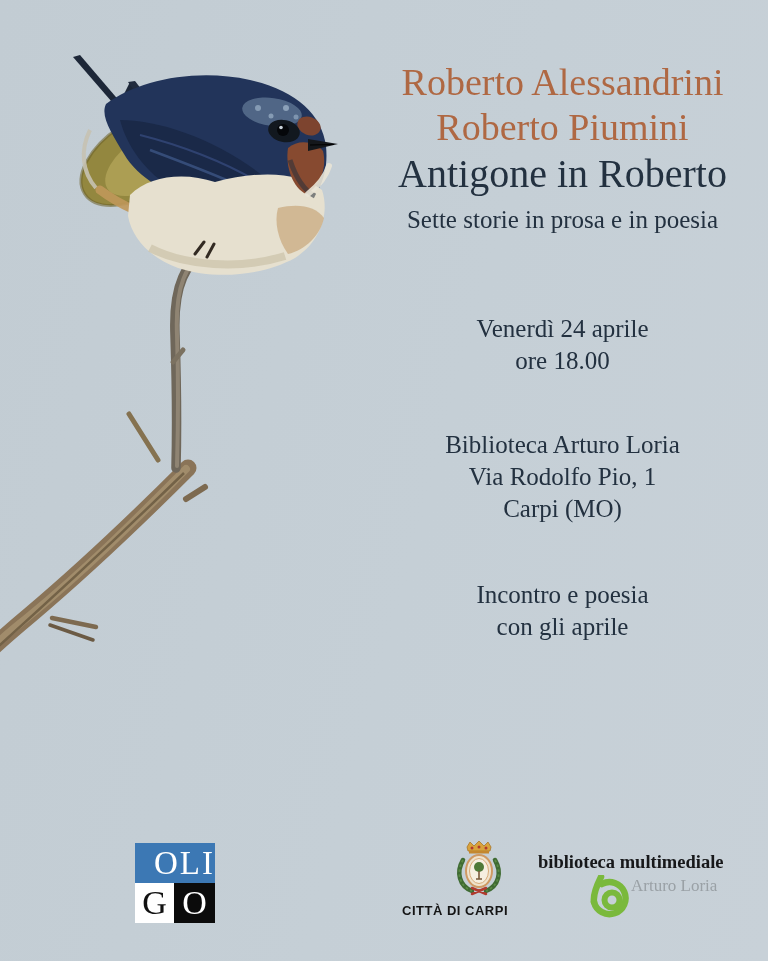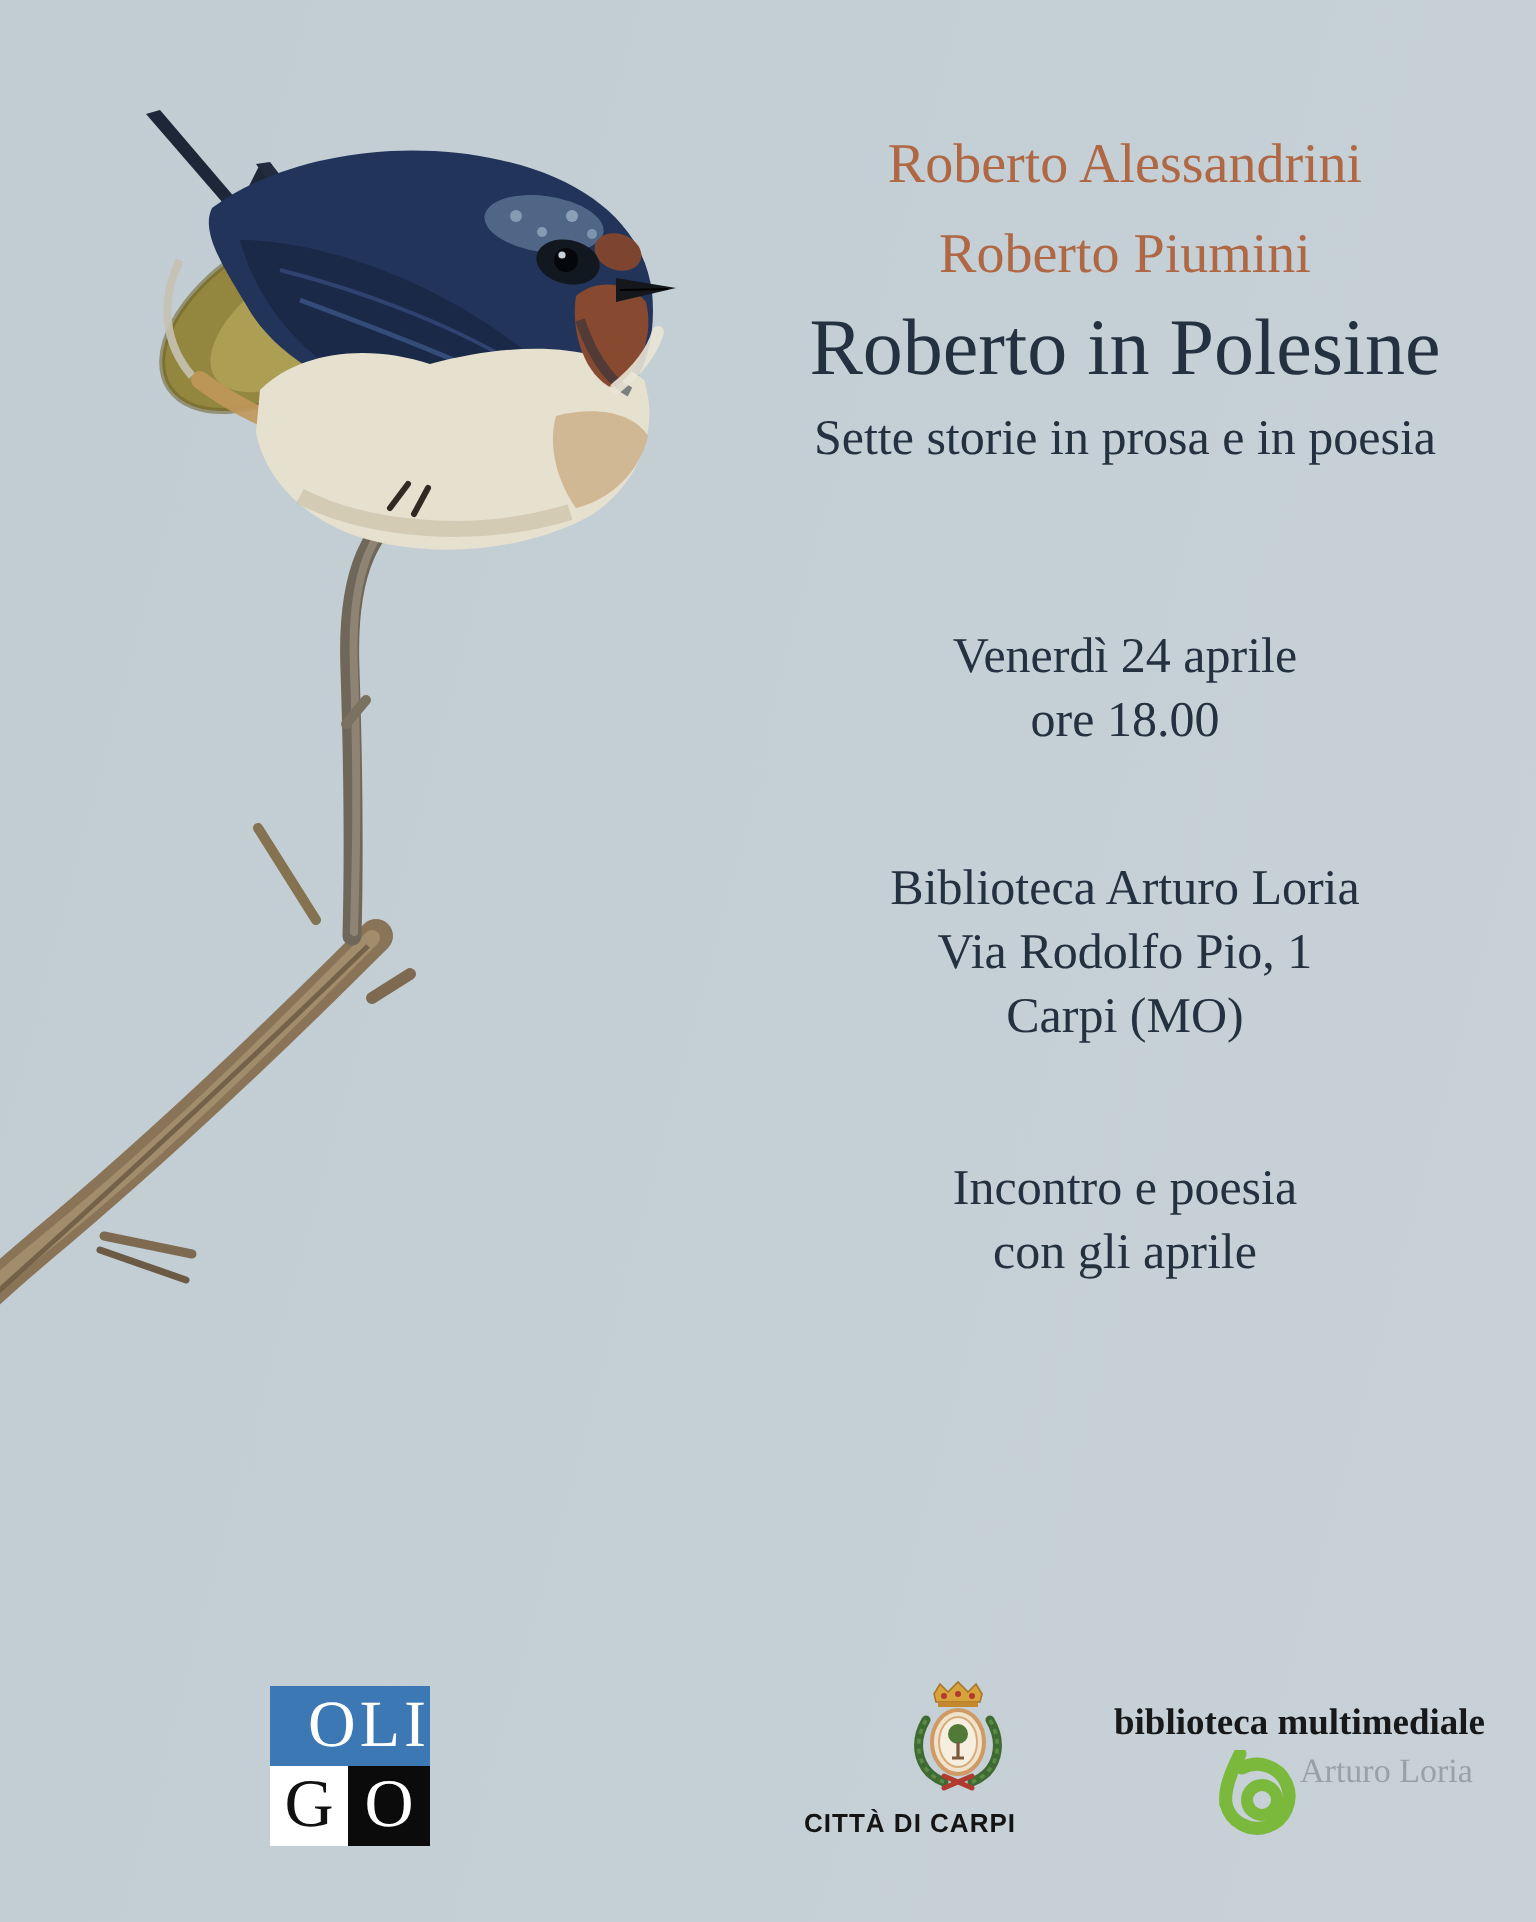"Roberto Alessandrini" .author { font-size: 28px -> 38px }
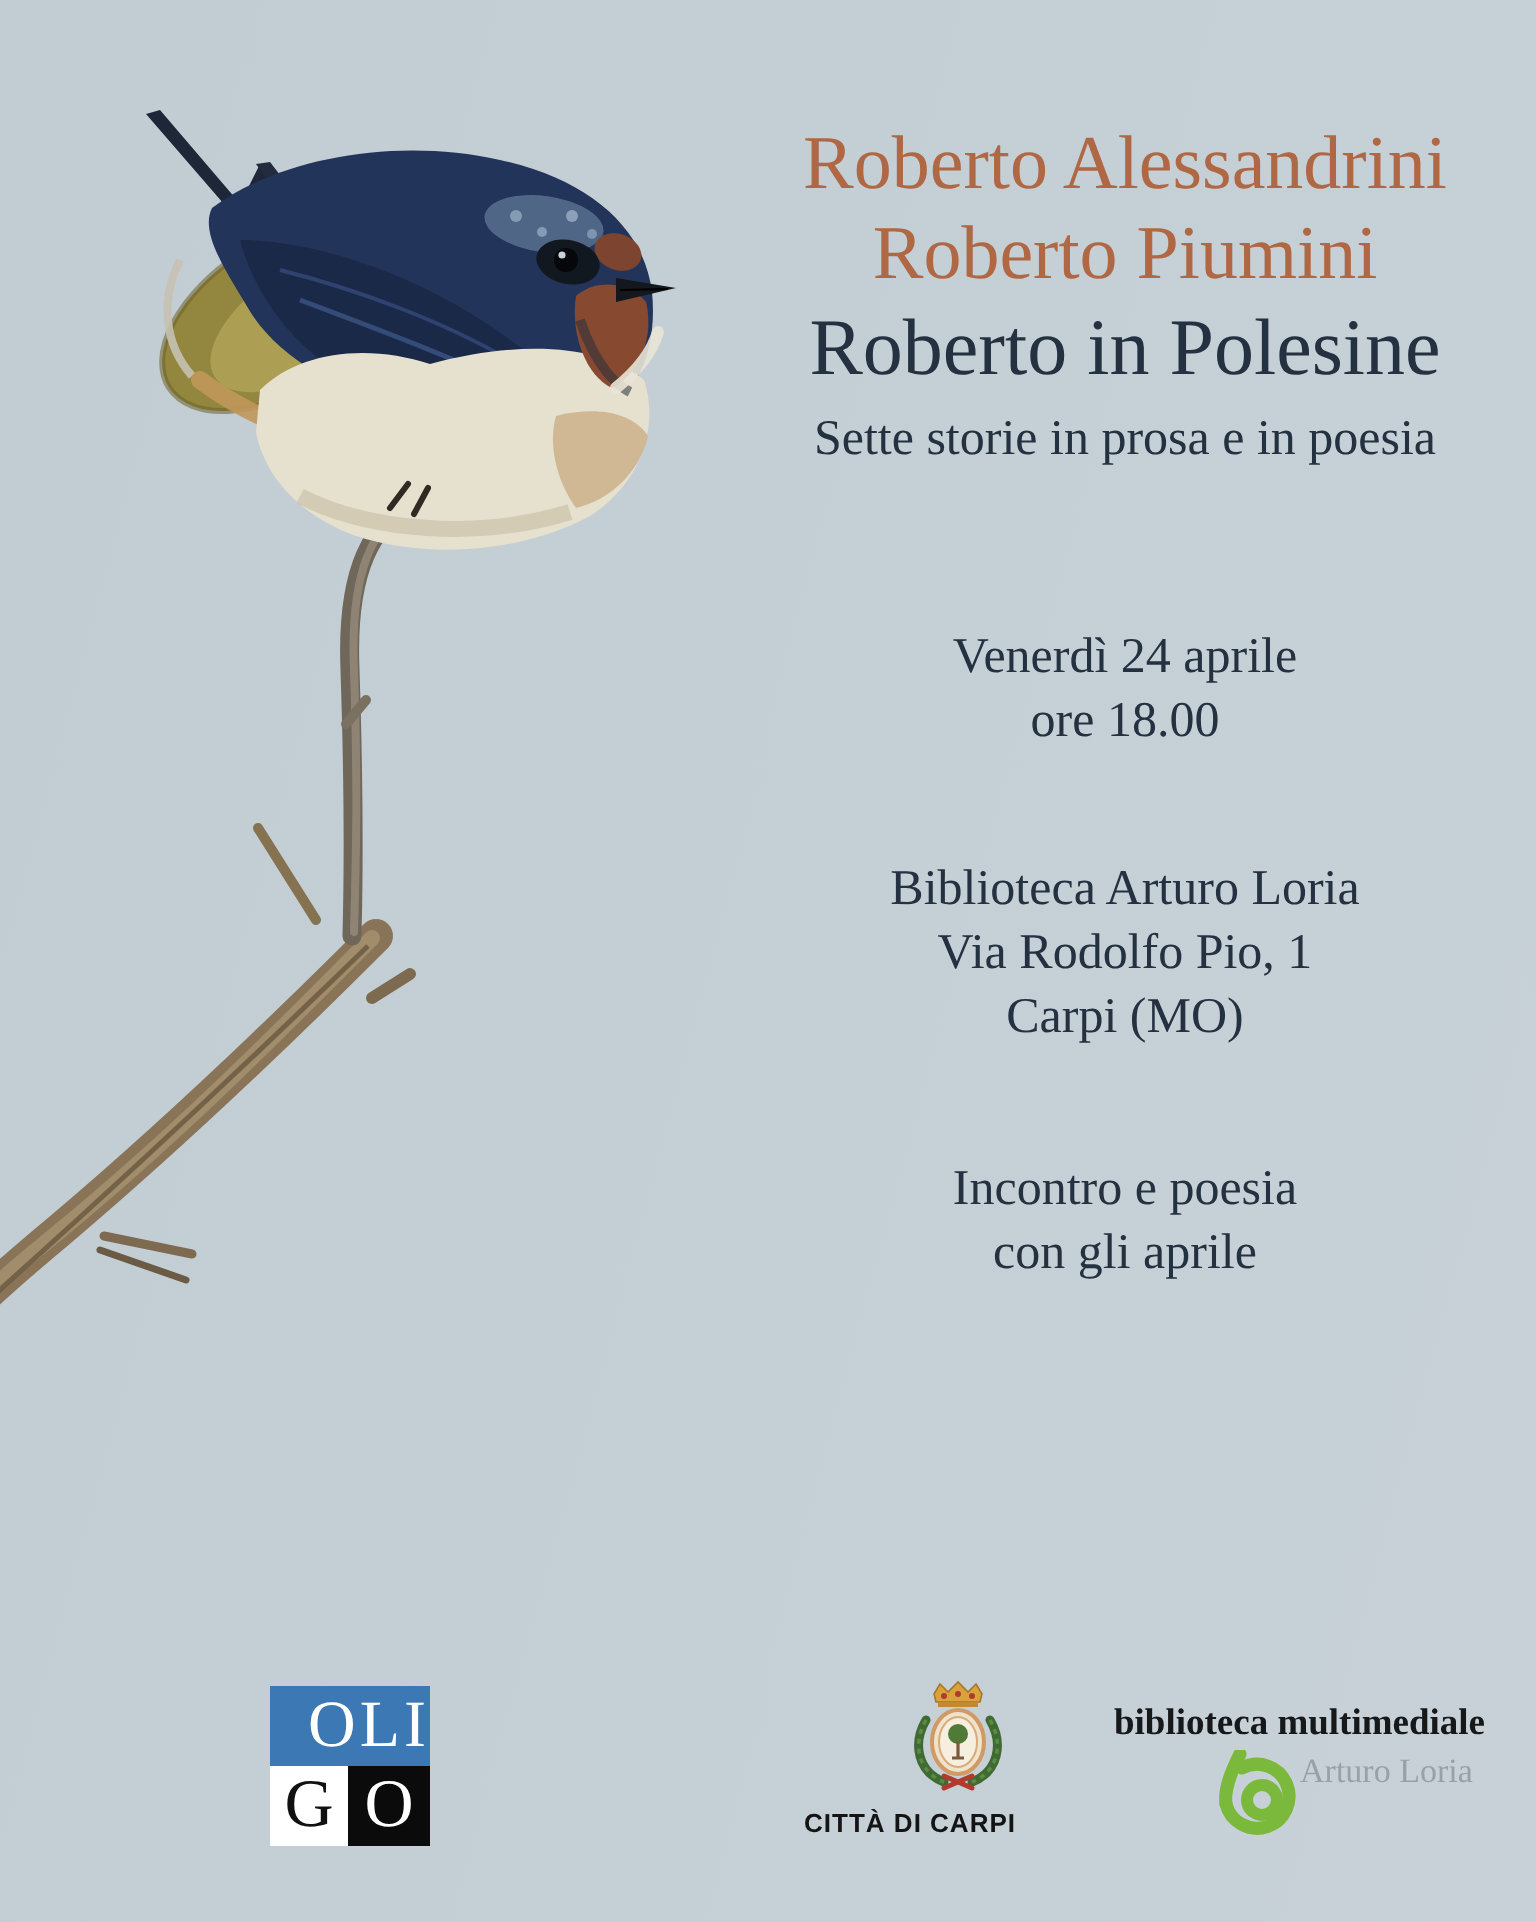"Roberto in Polesine" div.book-title { text: Roberto in Polesine -> Antigone in Roberto }
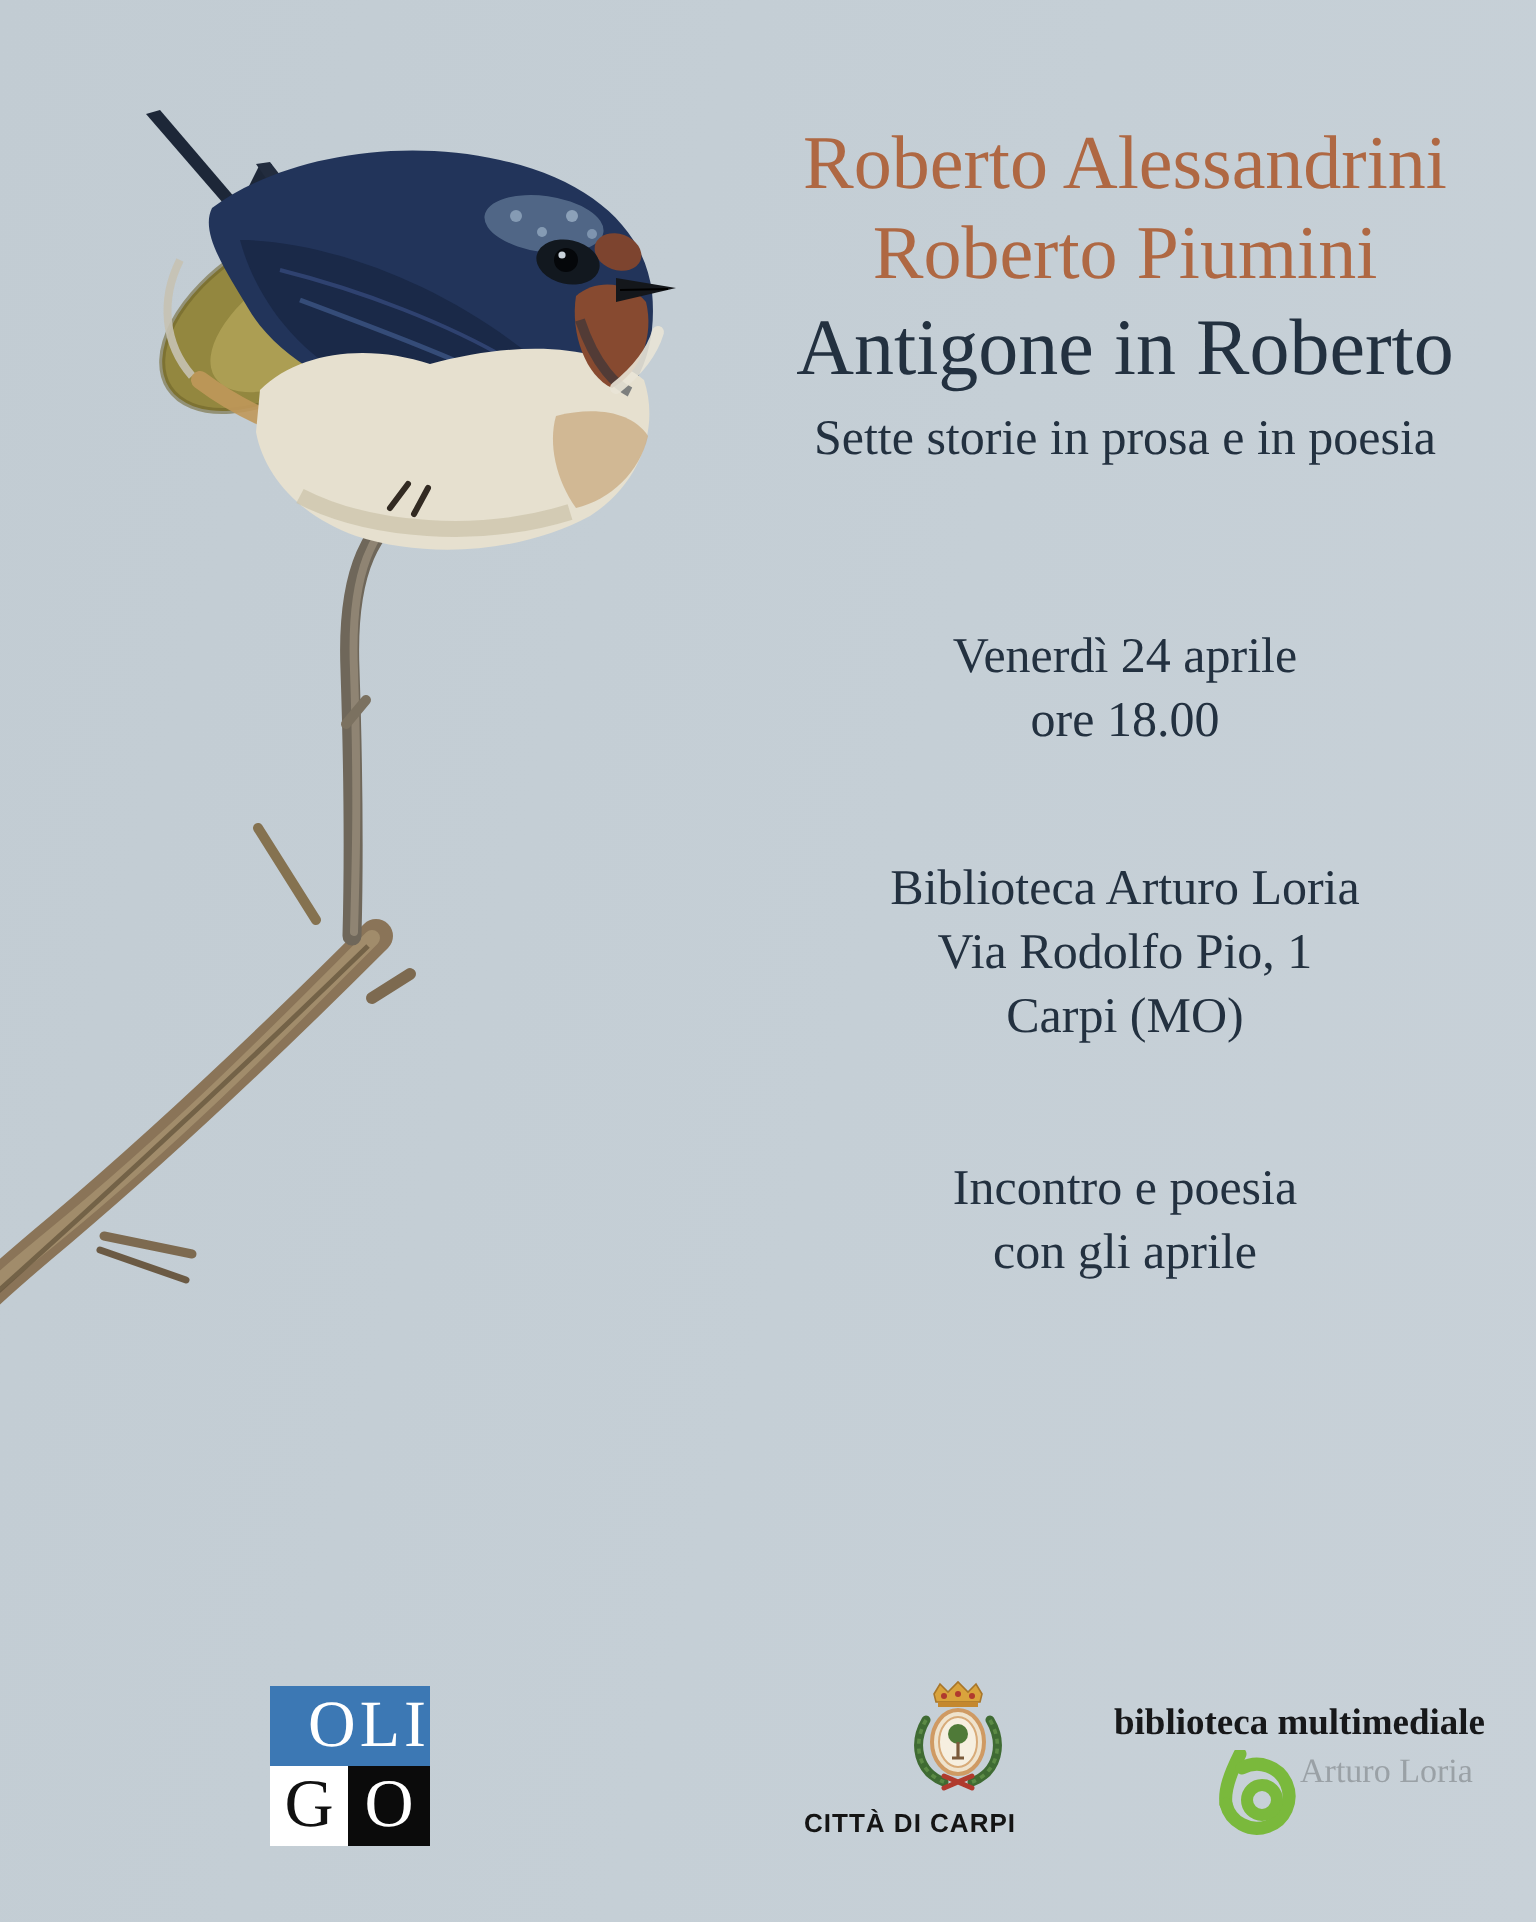"biblioteca multimediale" .bm { margin-left: 19px -> none }
